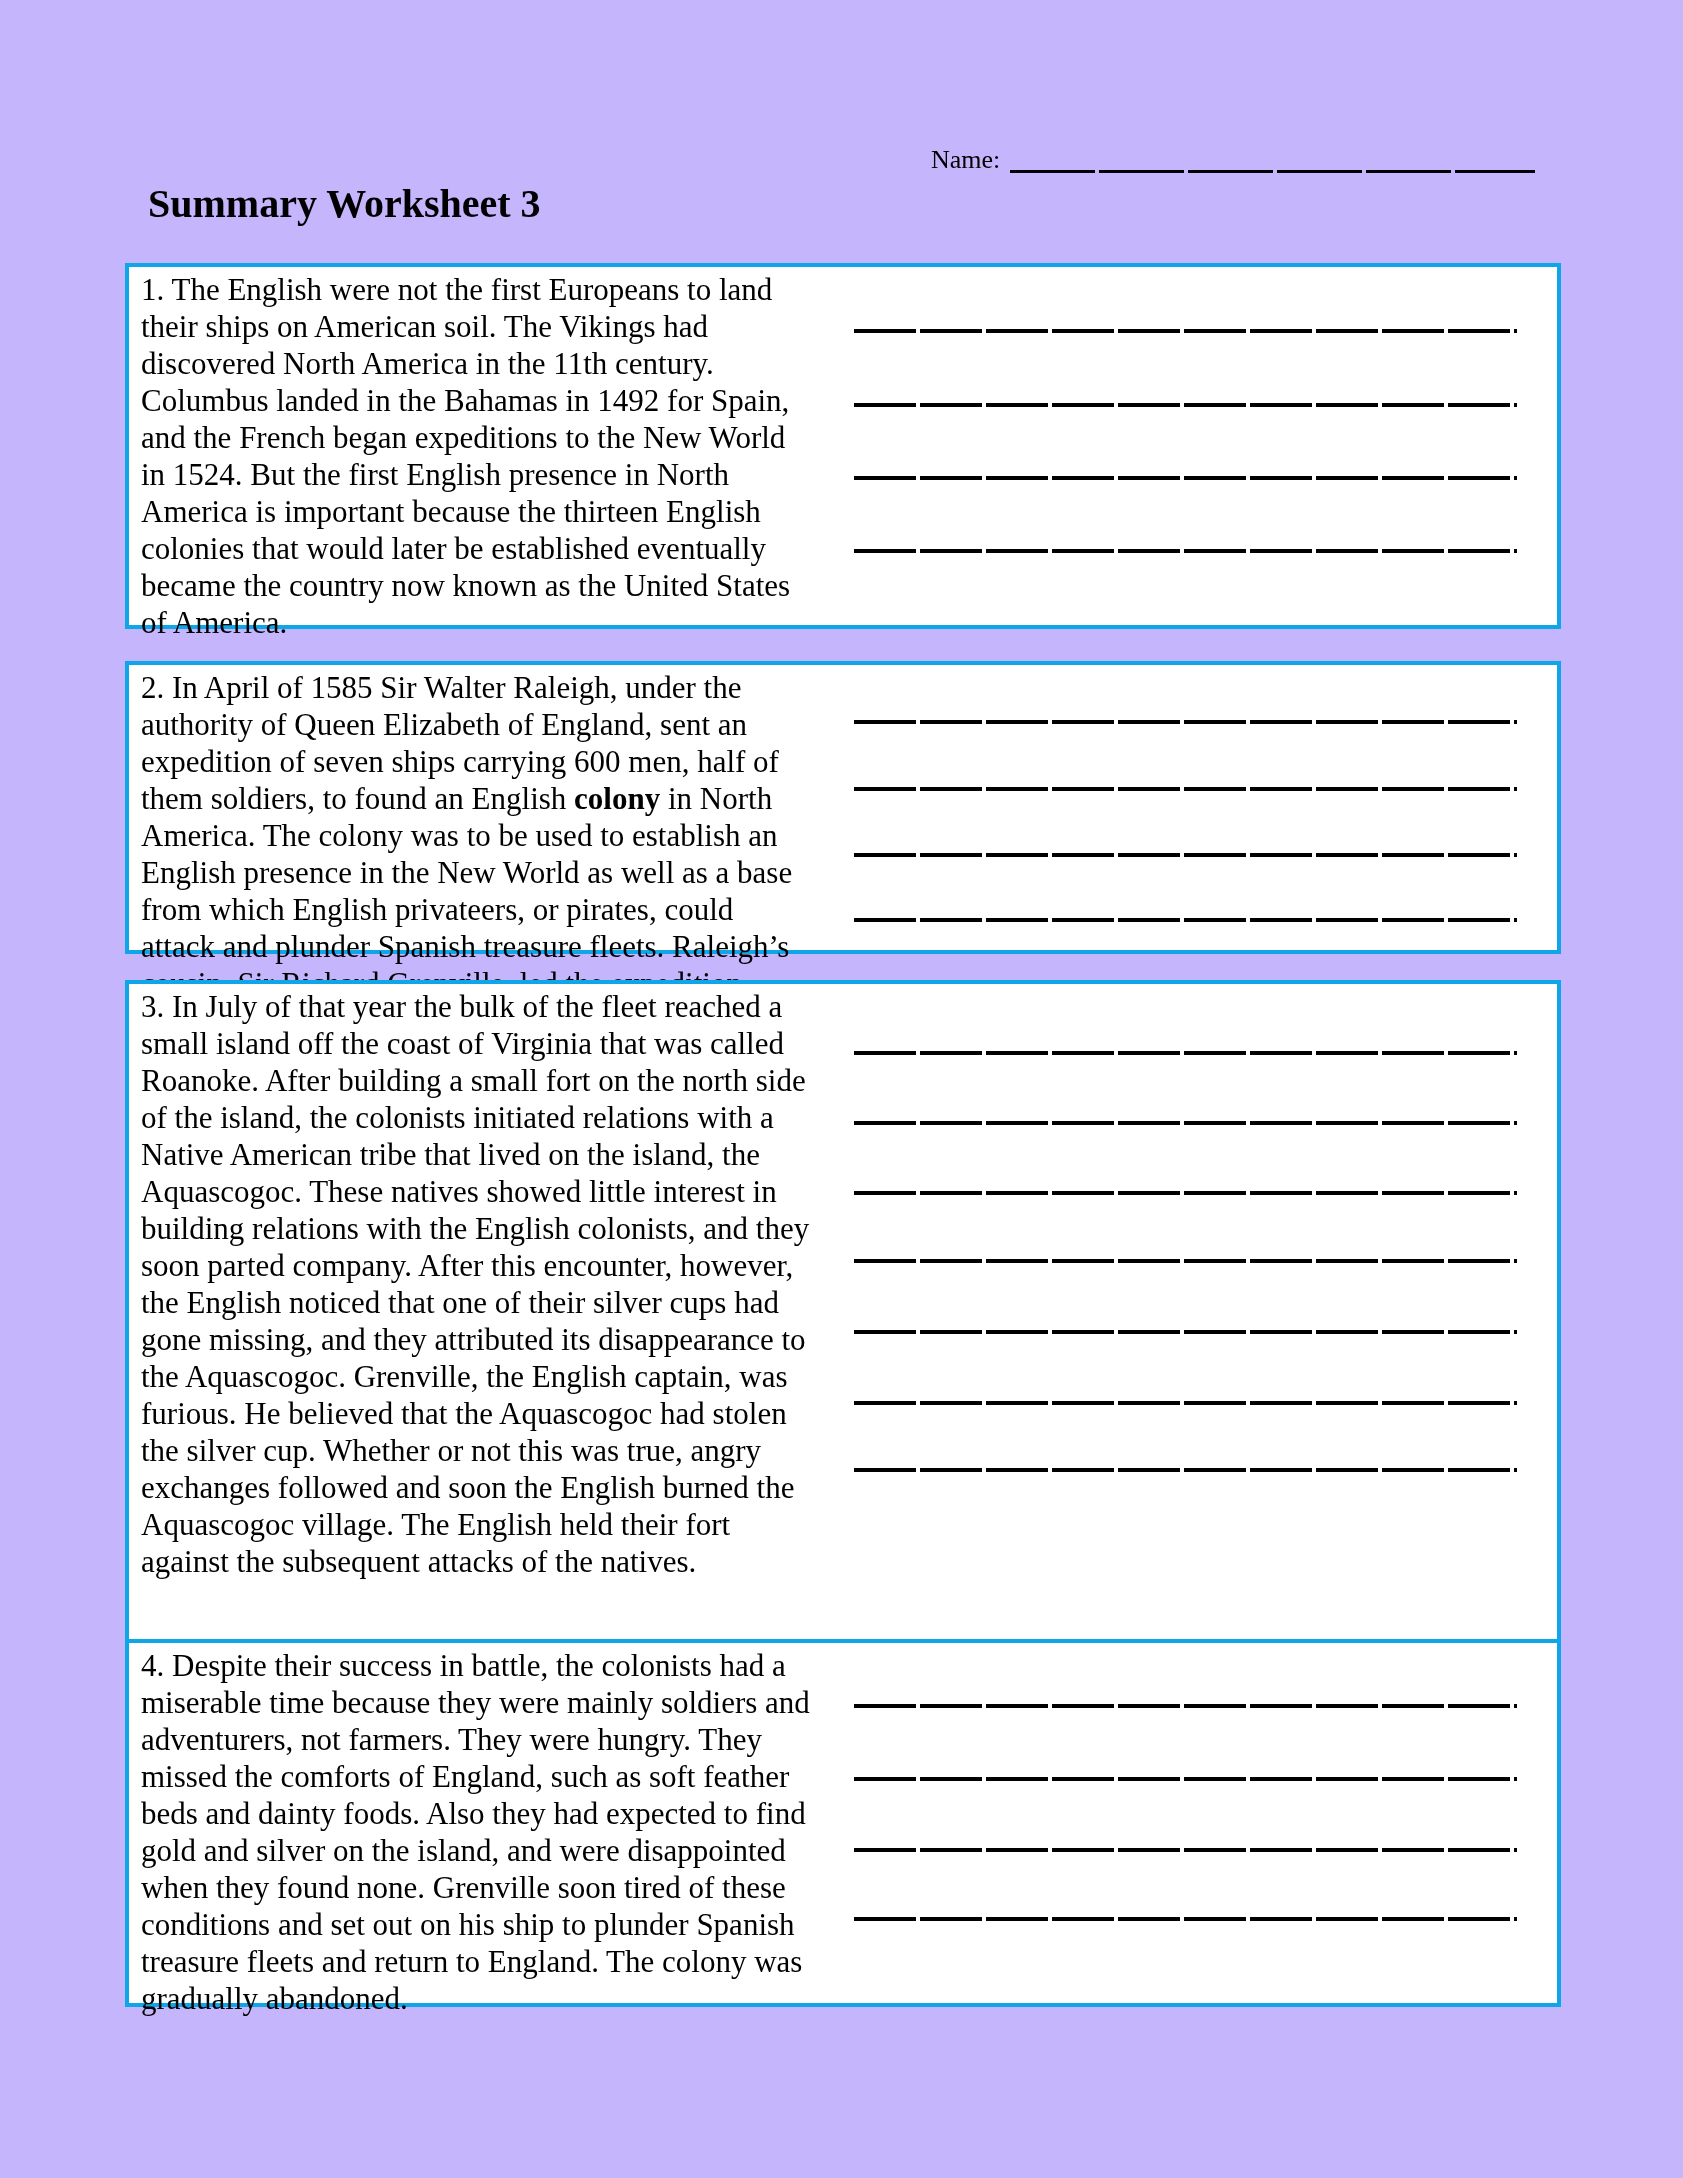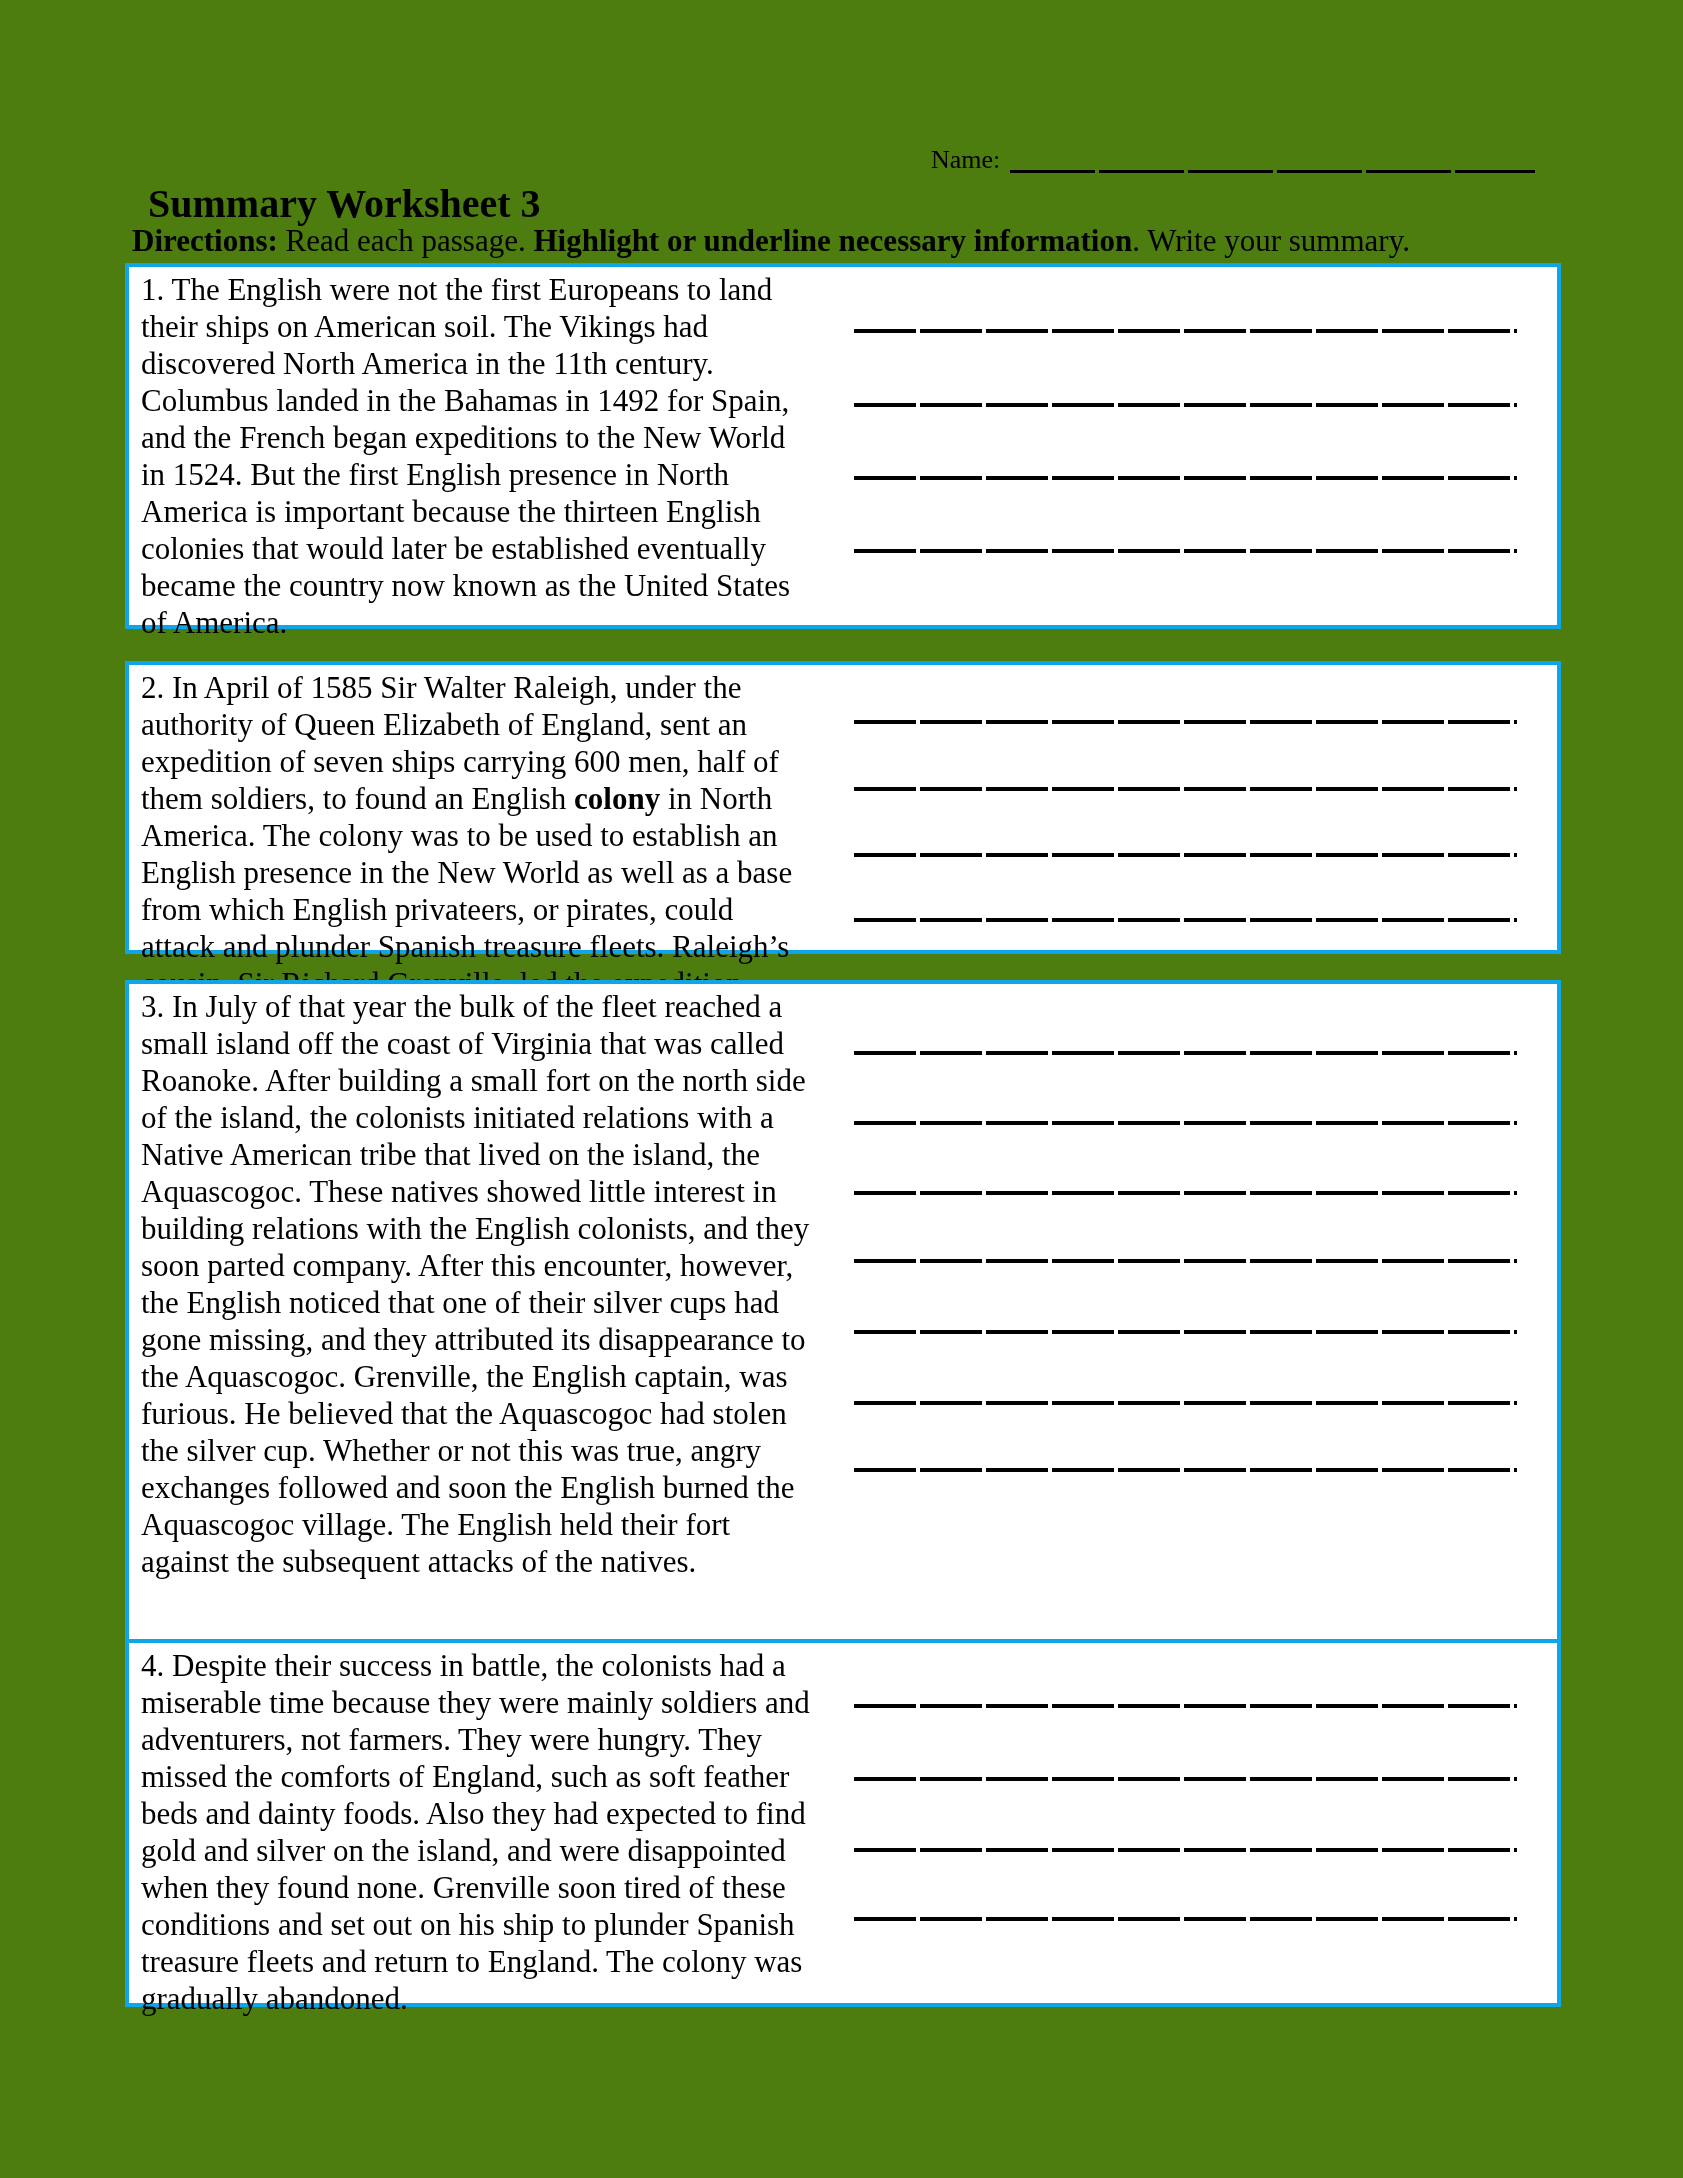"Name:" .page { background: #4d7c0f -> #c4b5fd }
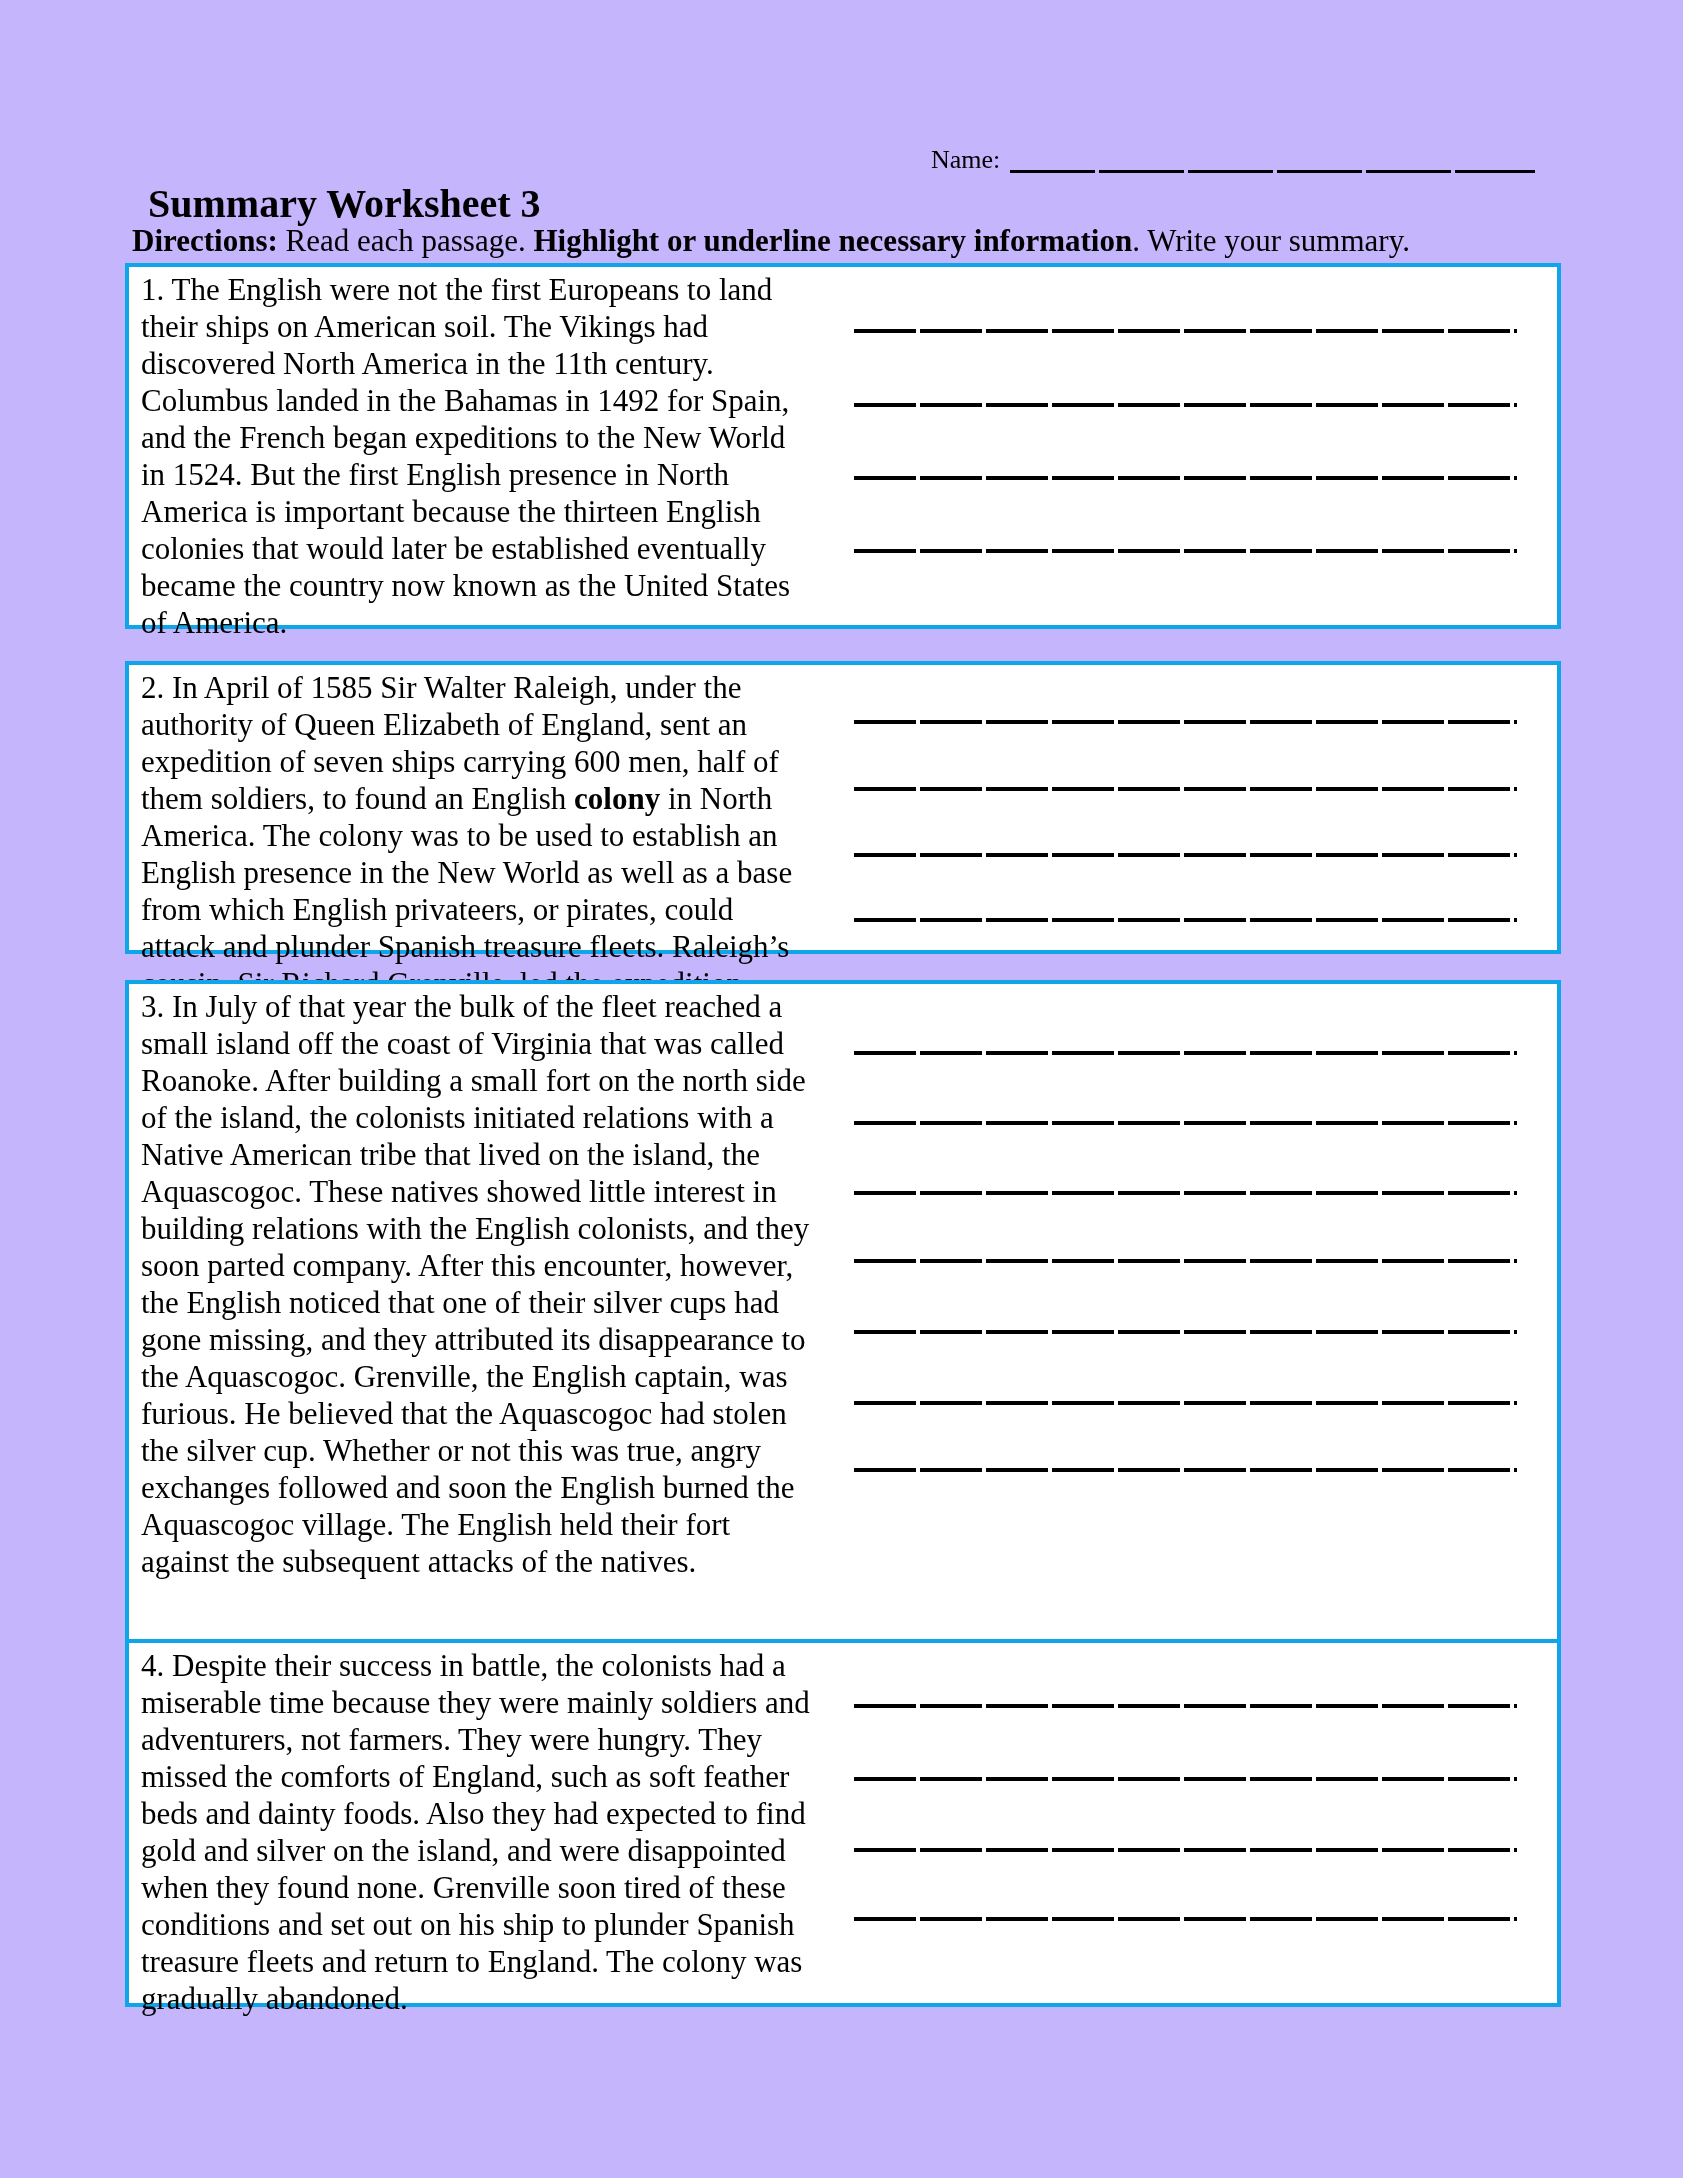"Directions: Read each passage. Highlight" p.directions { html: <p><b>Directions:</b> Read each passage. <b>Highlight or underline necessary information</b>. Write your summary.</p> -> none }
